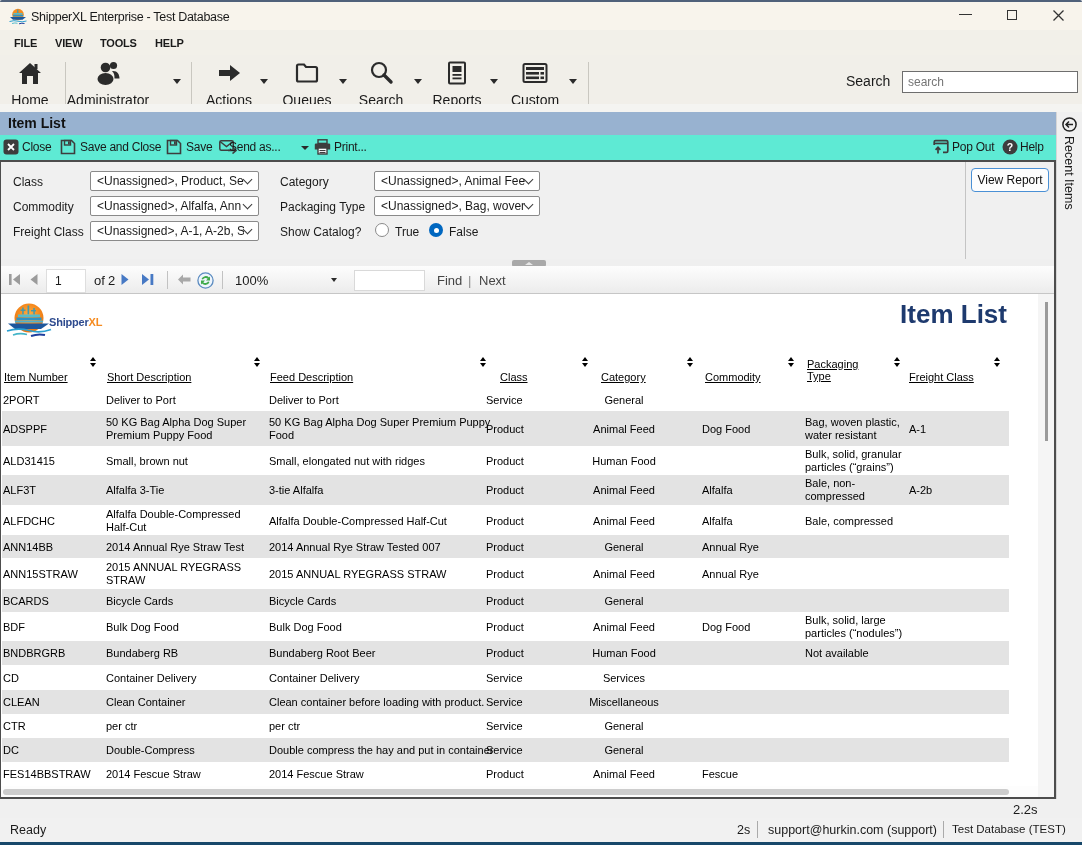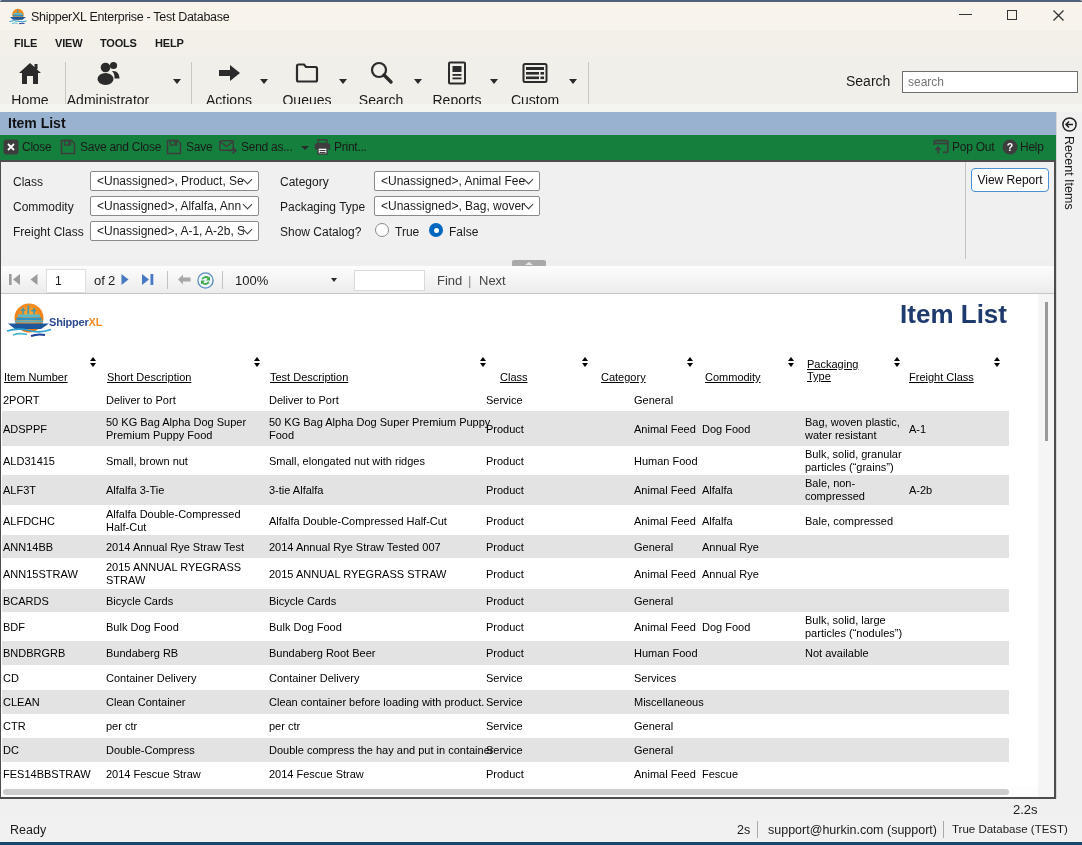"Close" #subbar { background: #15803d -> #5eead4 }
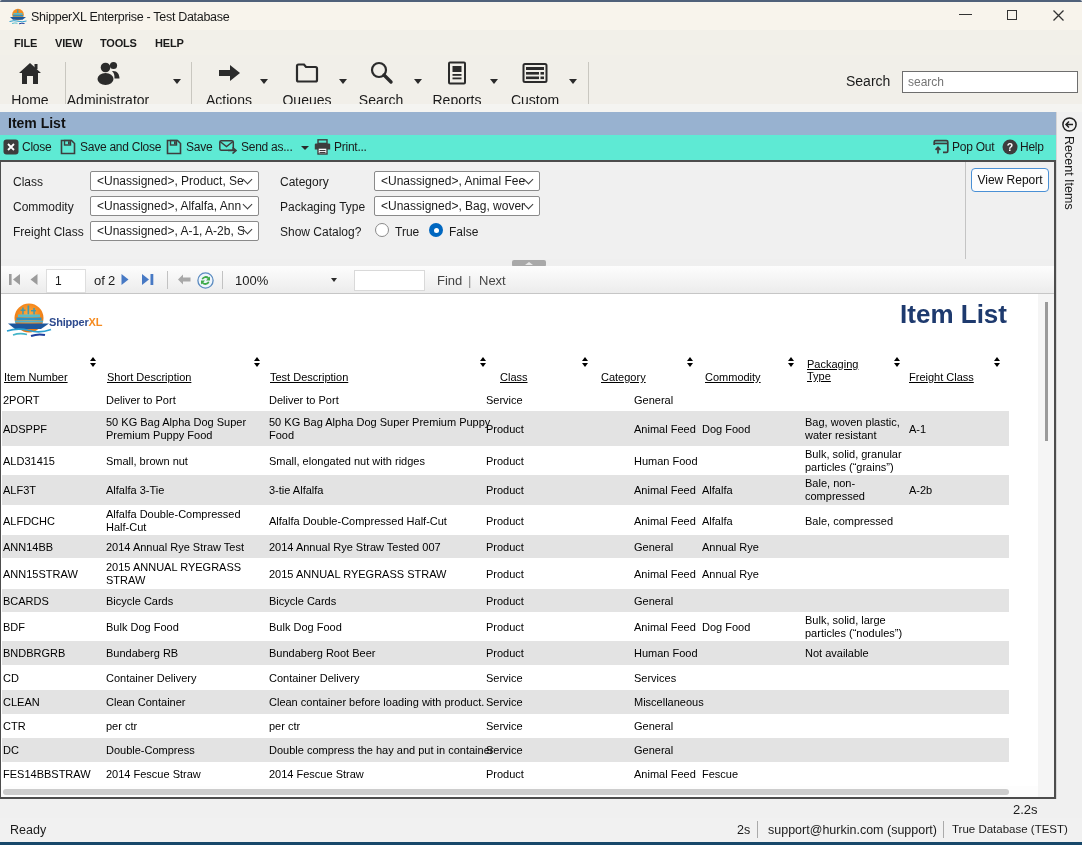"Send as..." span.sb { left: 241px -> 229px }
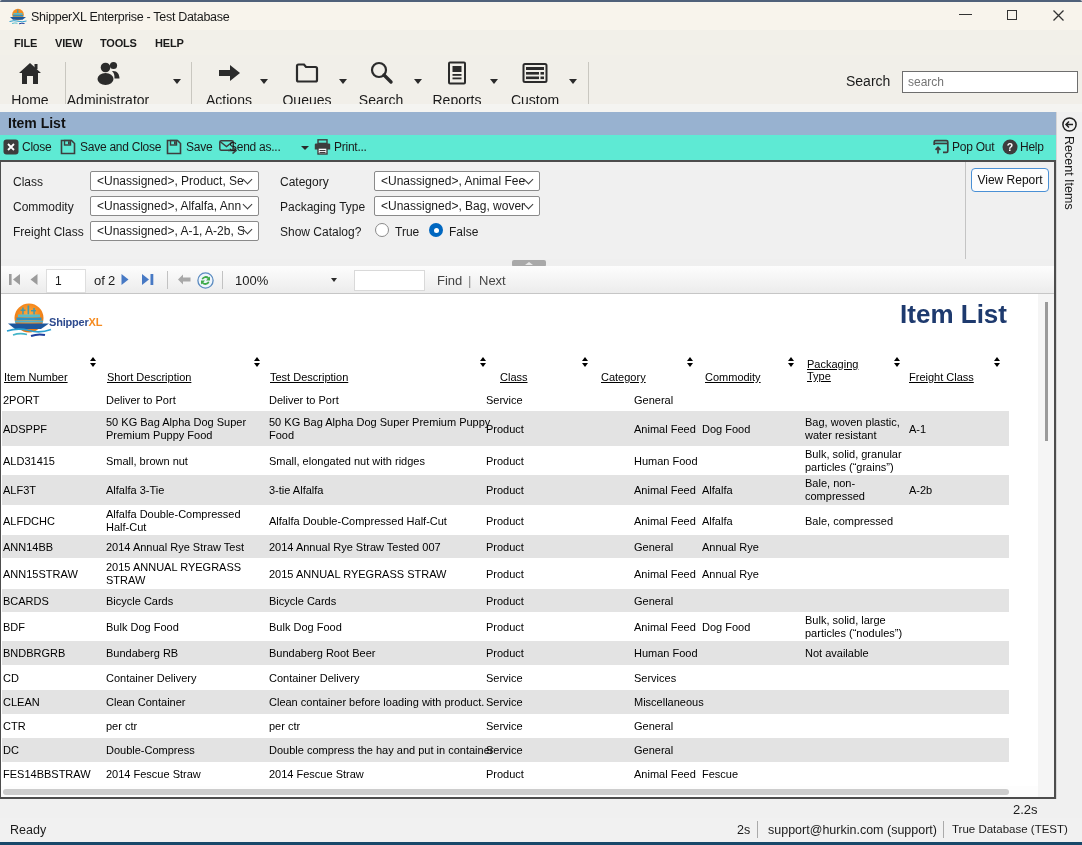"Test Description" div.hcell { text: Test -> Feed }
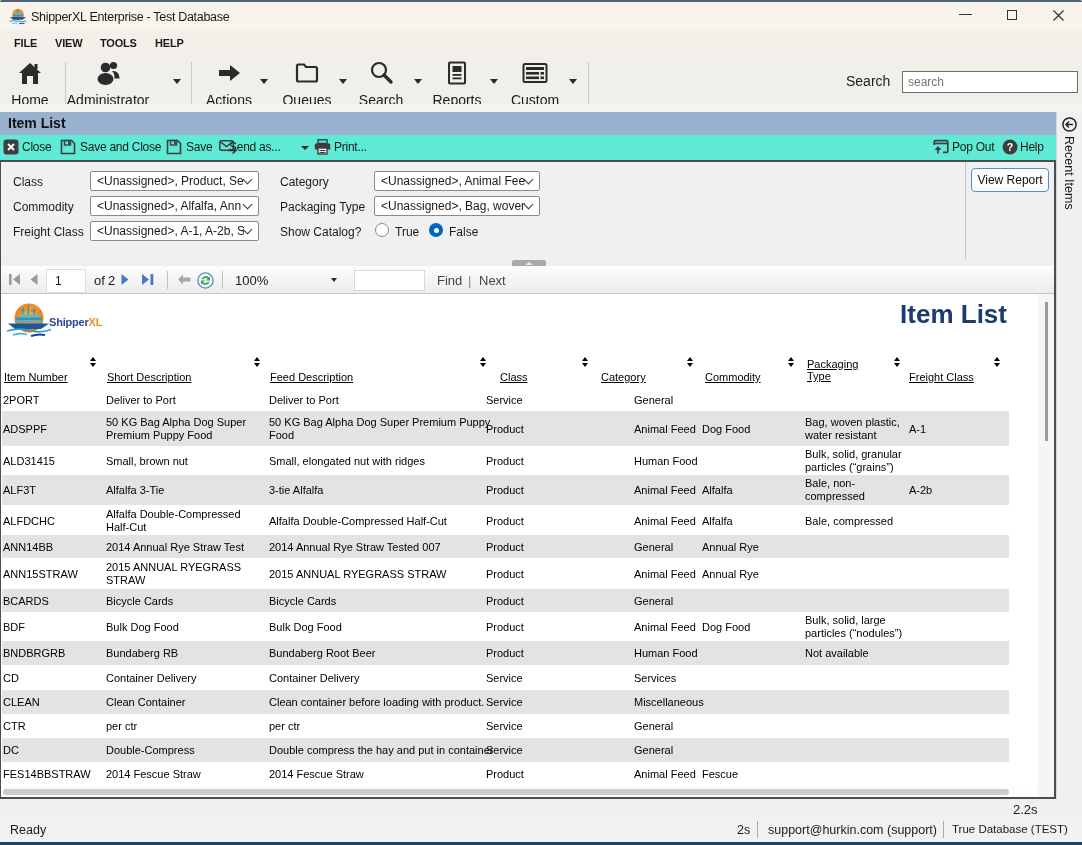"General" .c5 { left: 632px -> 572px; text-align: none -> center }
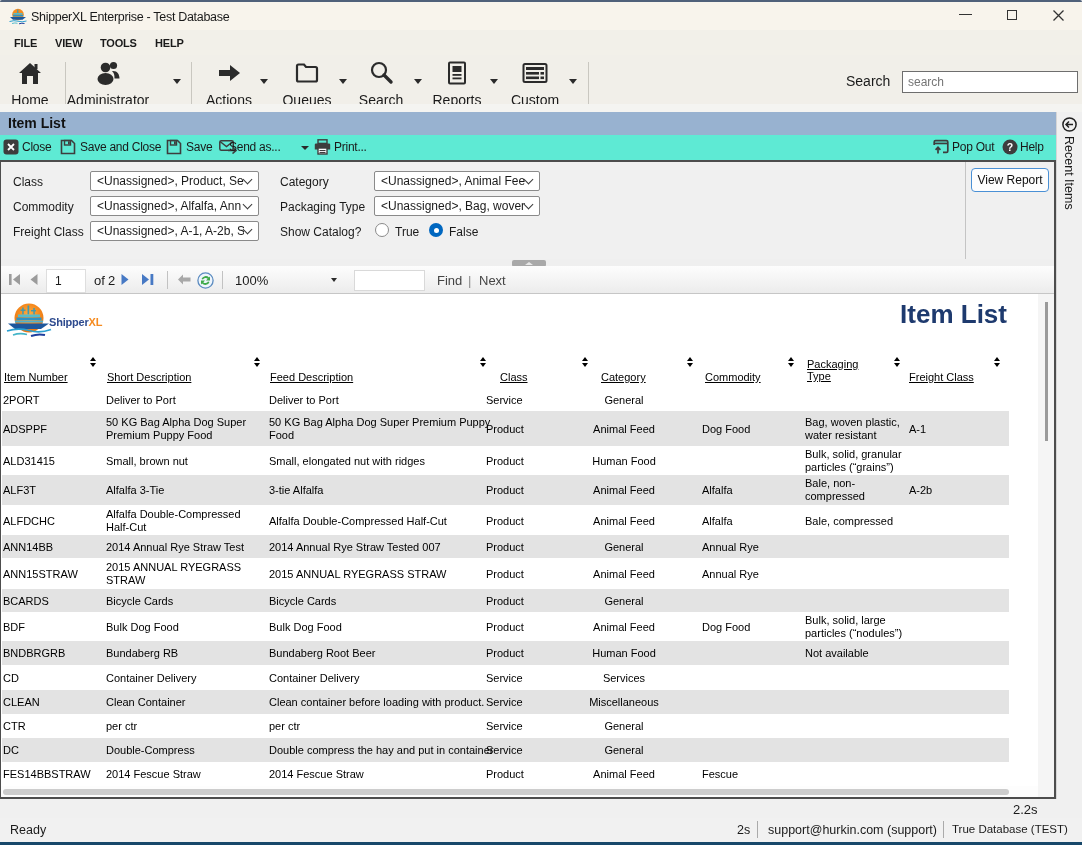"True Database (TEST)" span.st { text: True -> Test }
